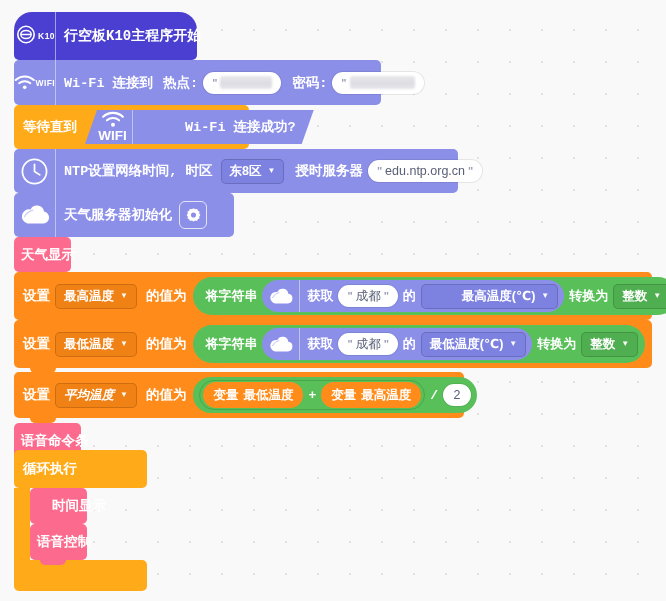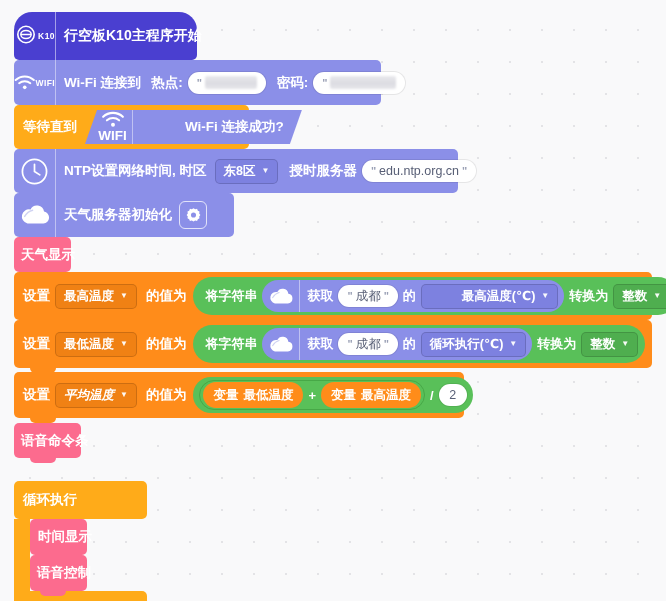"行空板K10主程序开始" .lbl { font-family: none -> Liberation Mono, monospace }
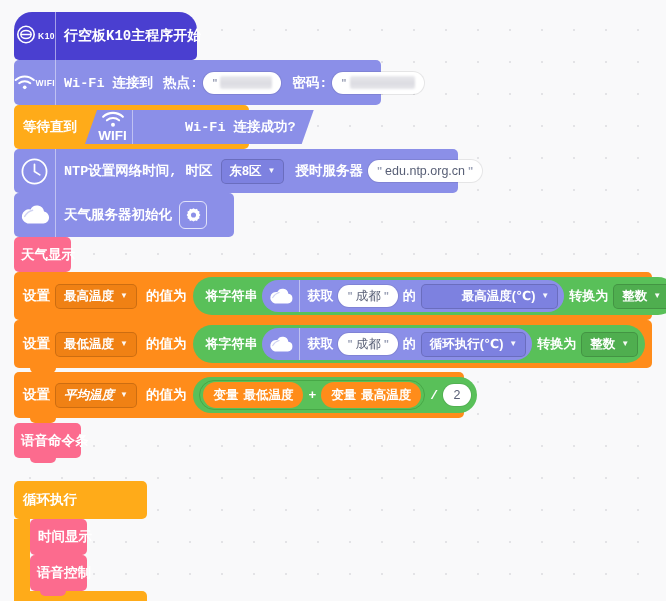"循环执行(℃)" span { text: 循环执行 -> 最低温度 }
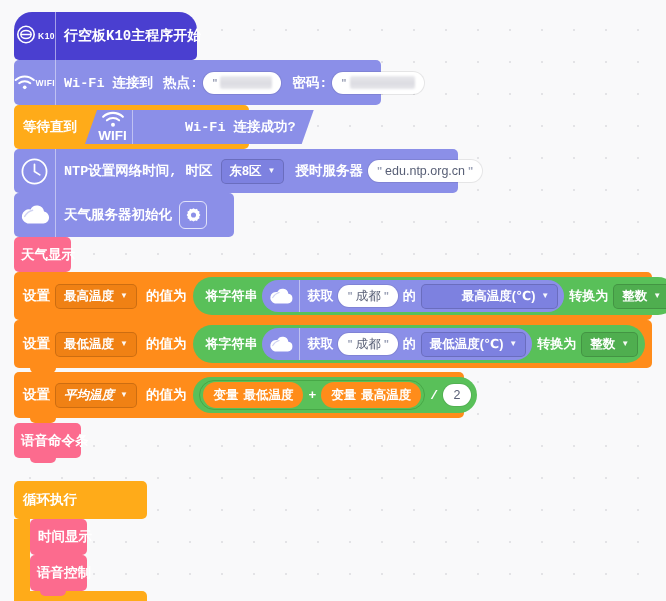"循环执行" div.cwrap { top: 481px -> 450px }
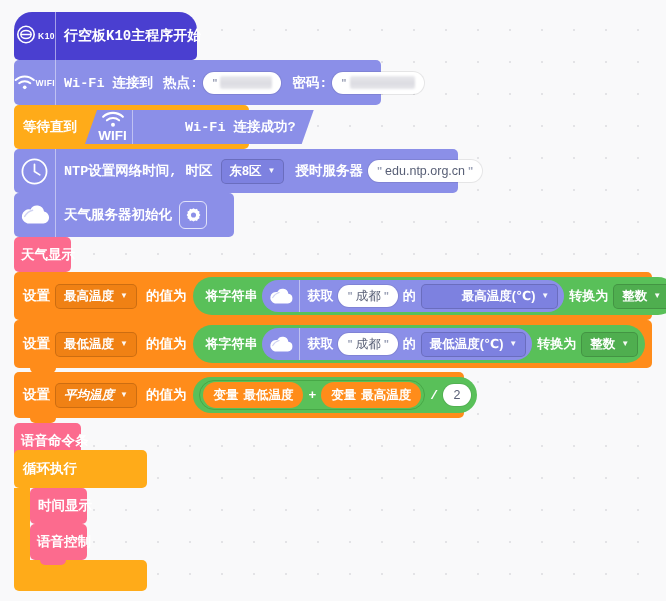"时间显示" span.lbl { padding-left: 8px -> 22px }
